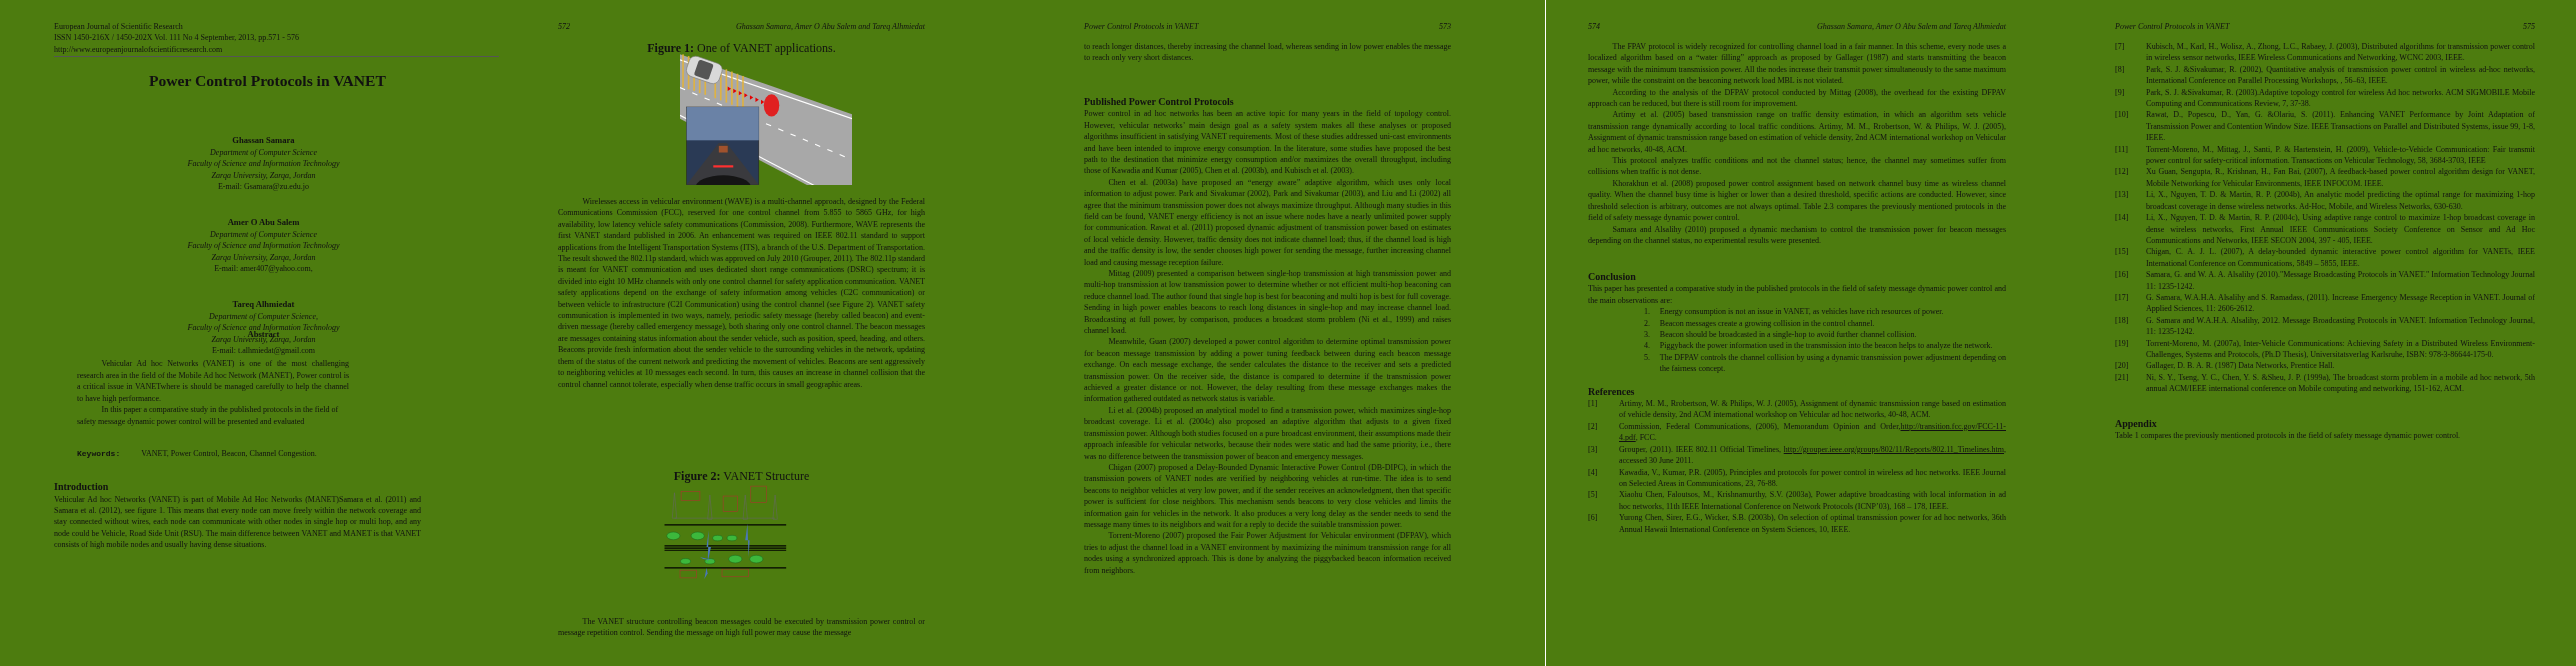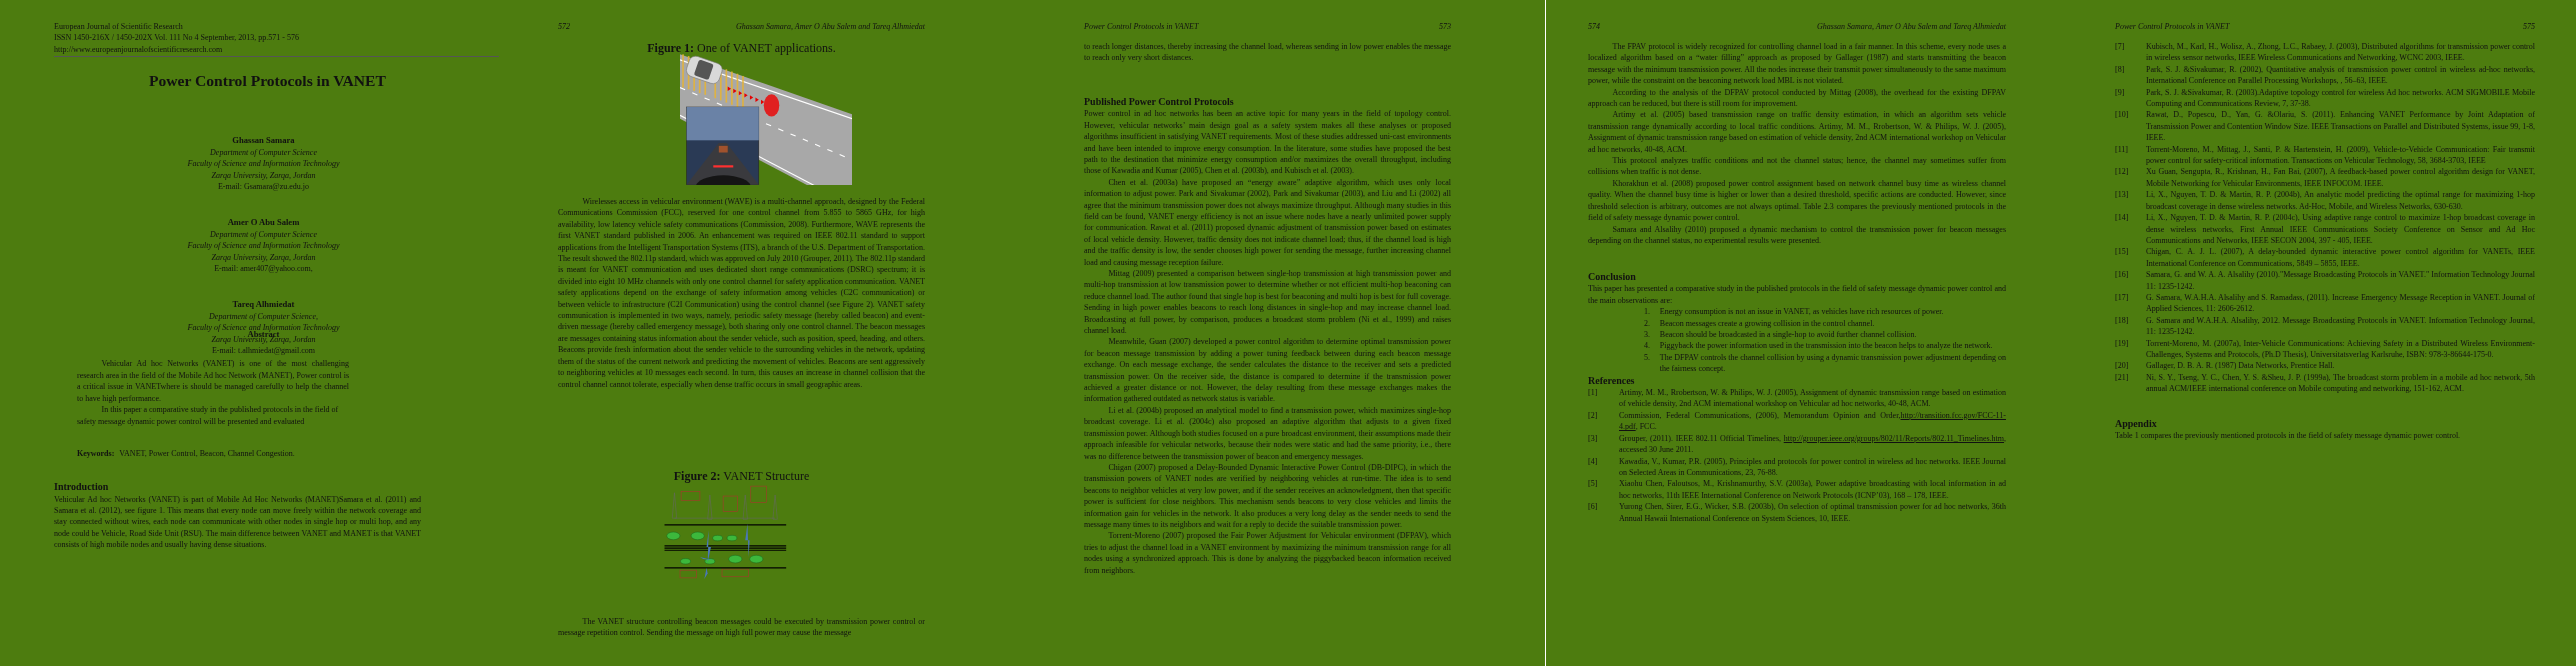"References" h2 { margin-top: none -> 11px }
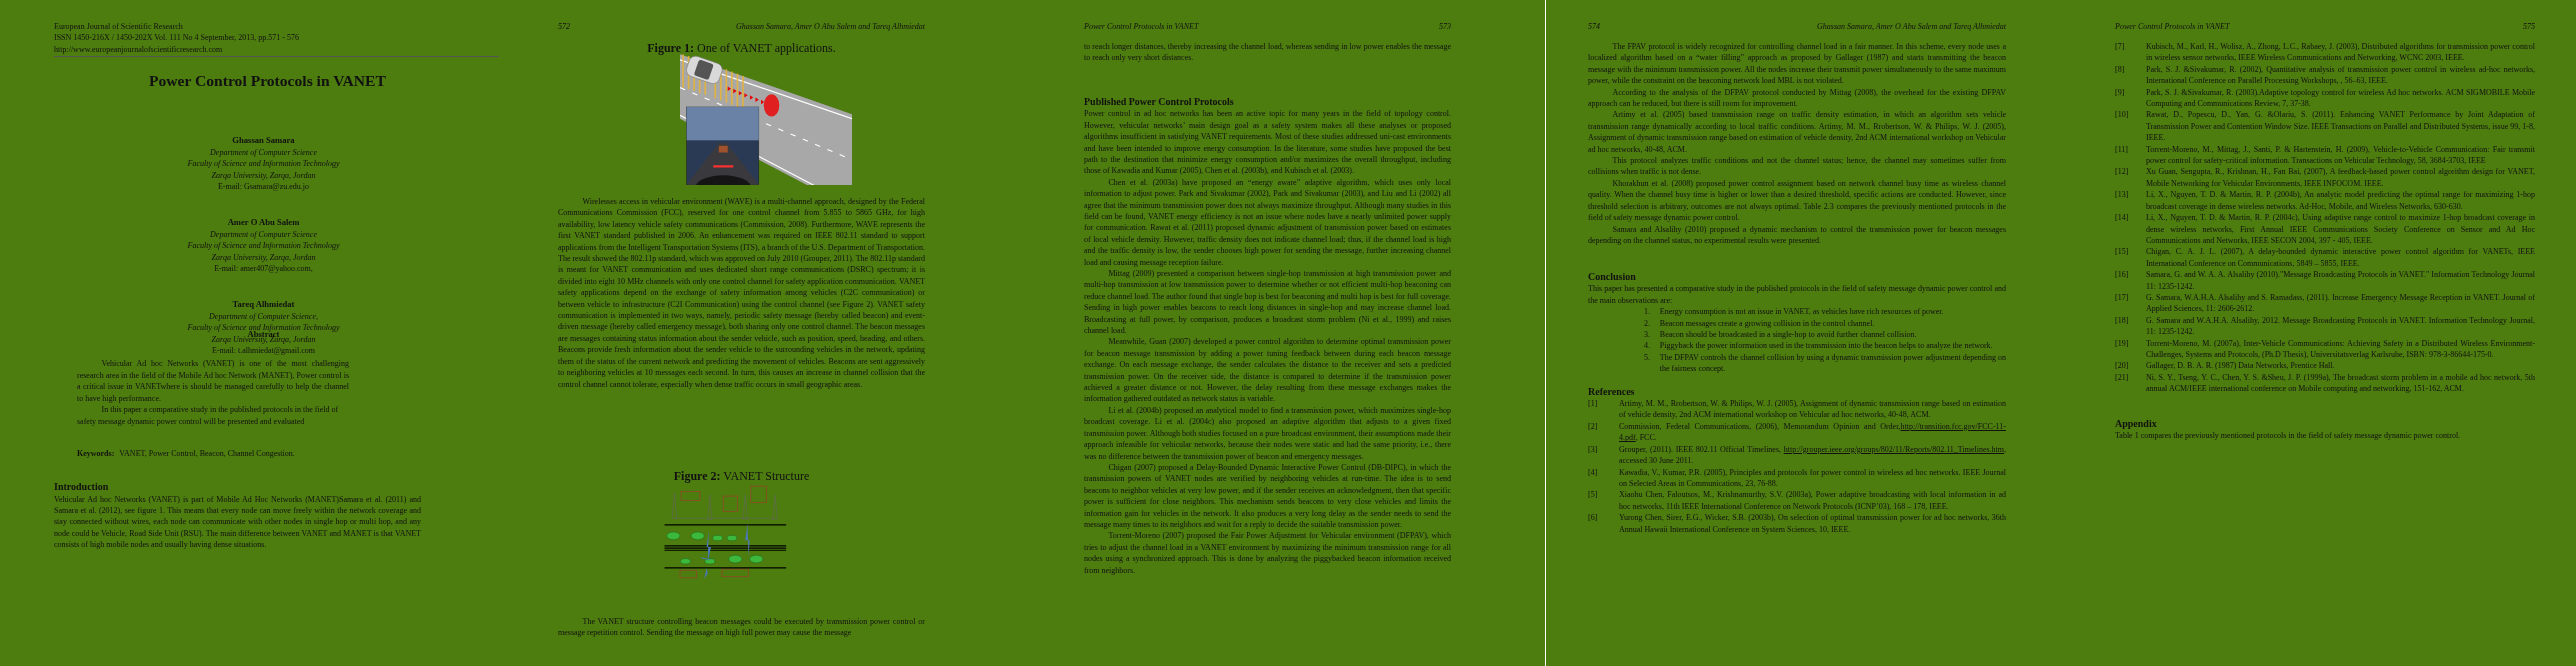"Keywords:" .keywords b { font-family: none -> Liberation Mono, monospace; margin-right: 5px -> 21px }
